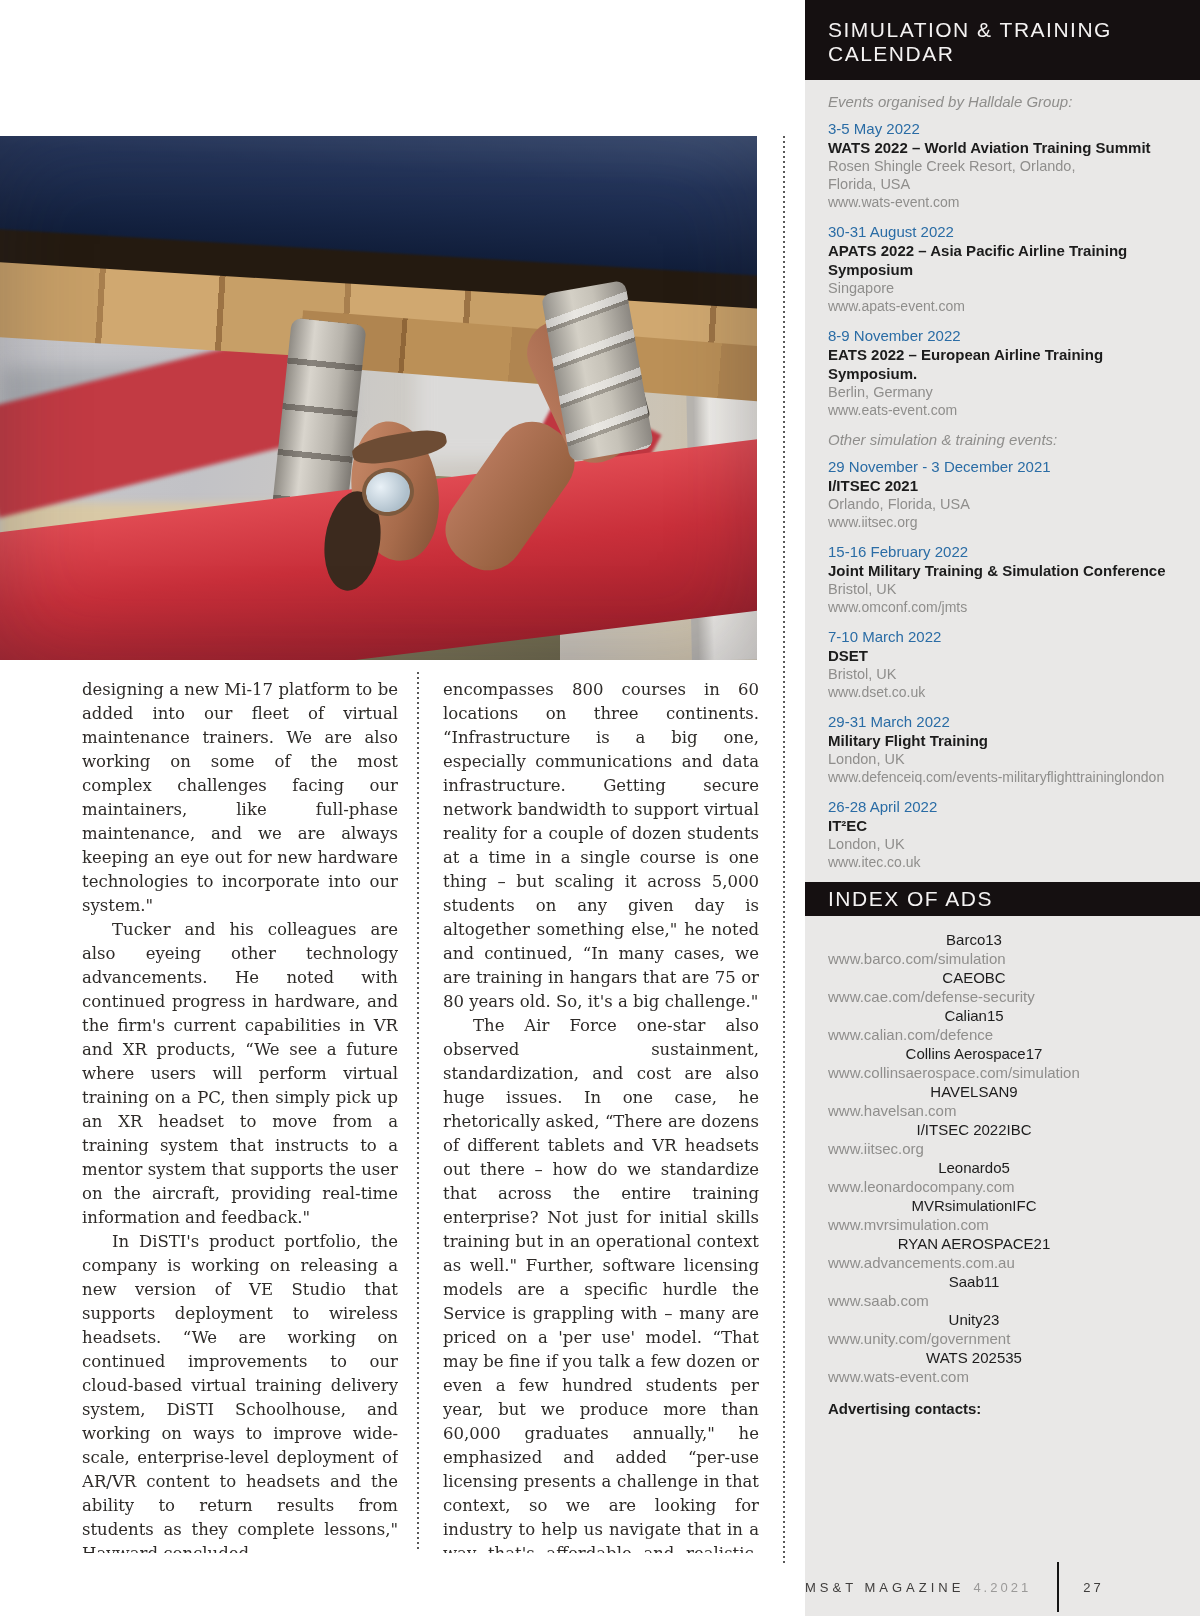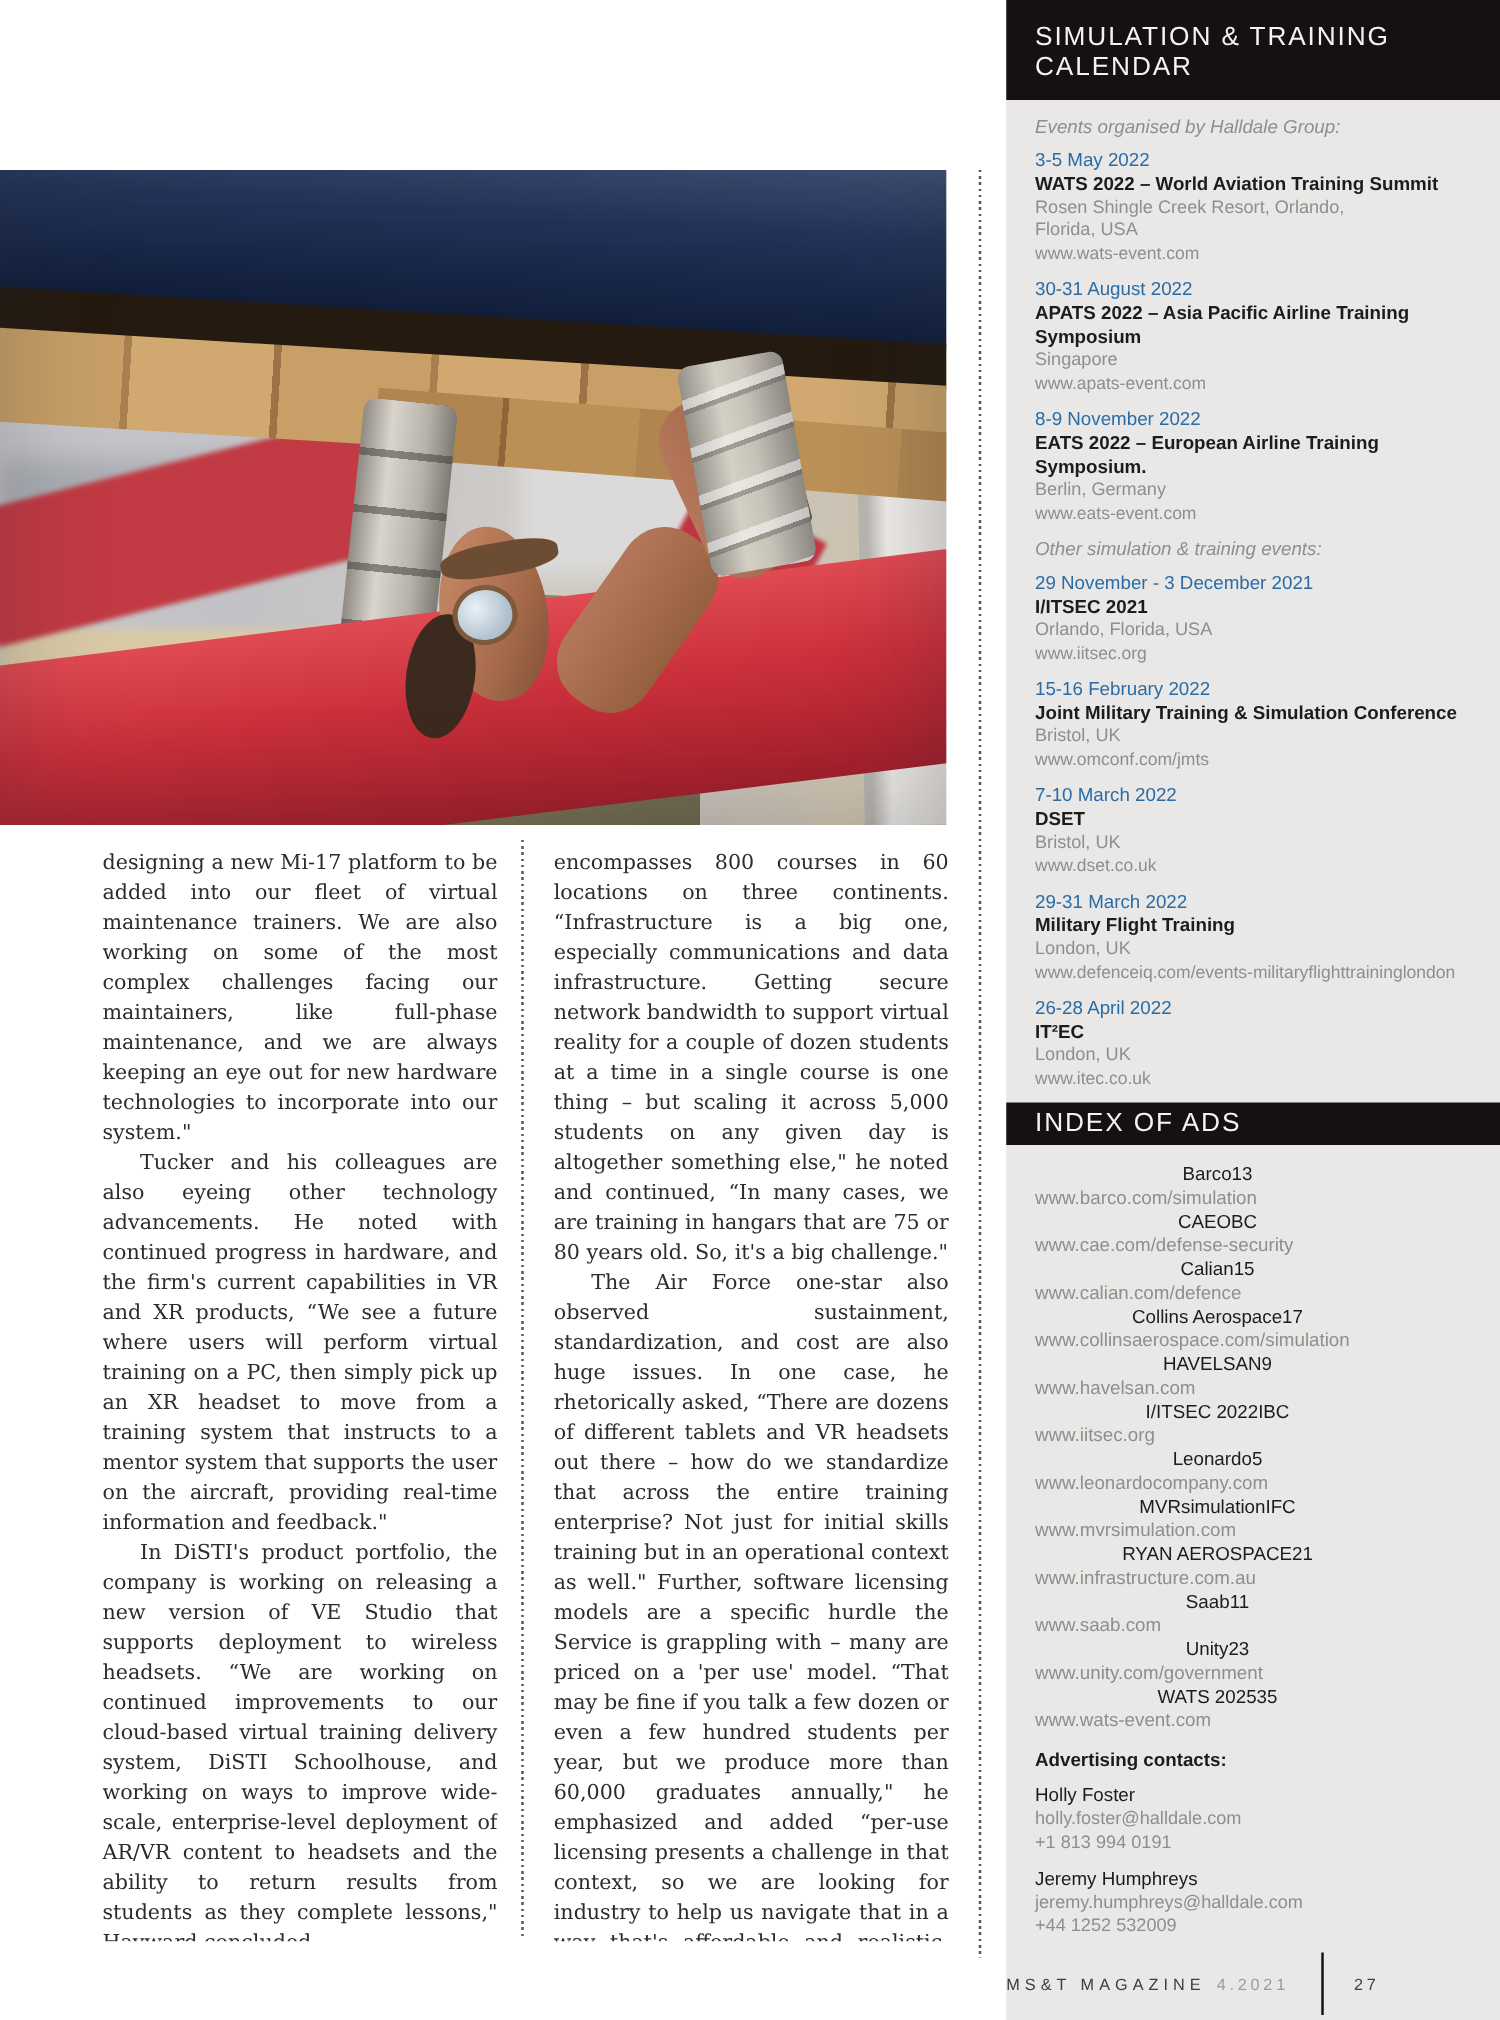"www.infrastructure.com.au" div.ad-url { text: www.infrastructure.com.au -> www.advancements.com.au }
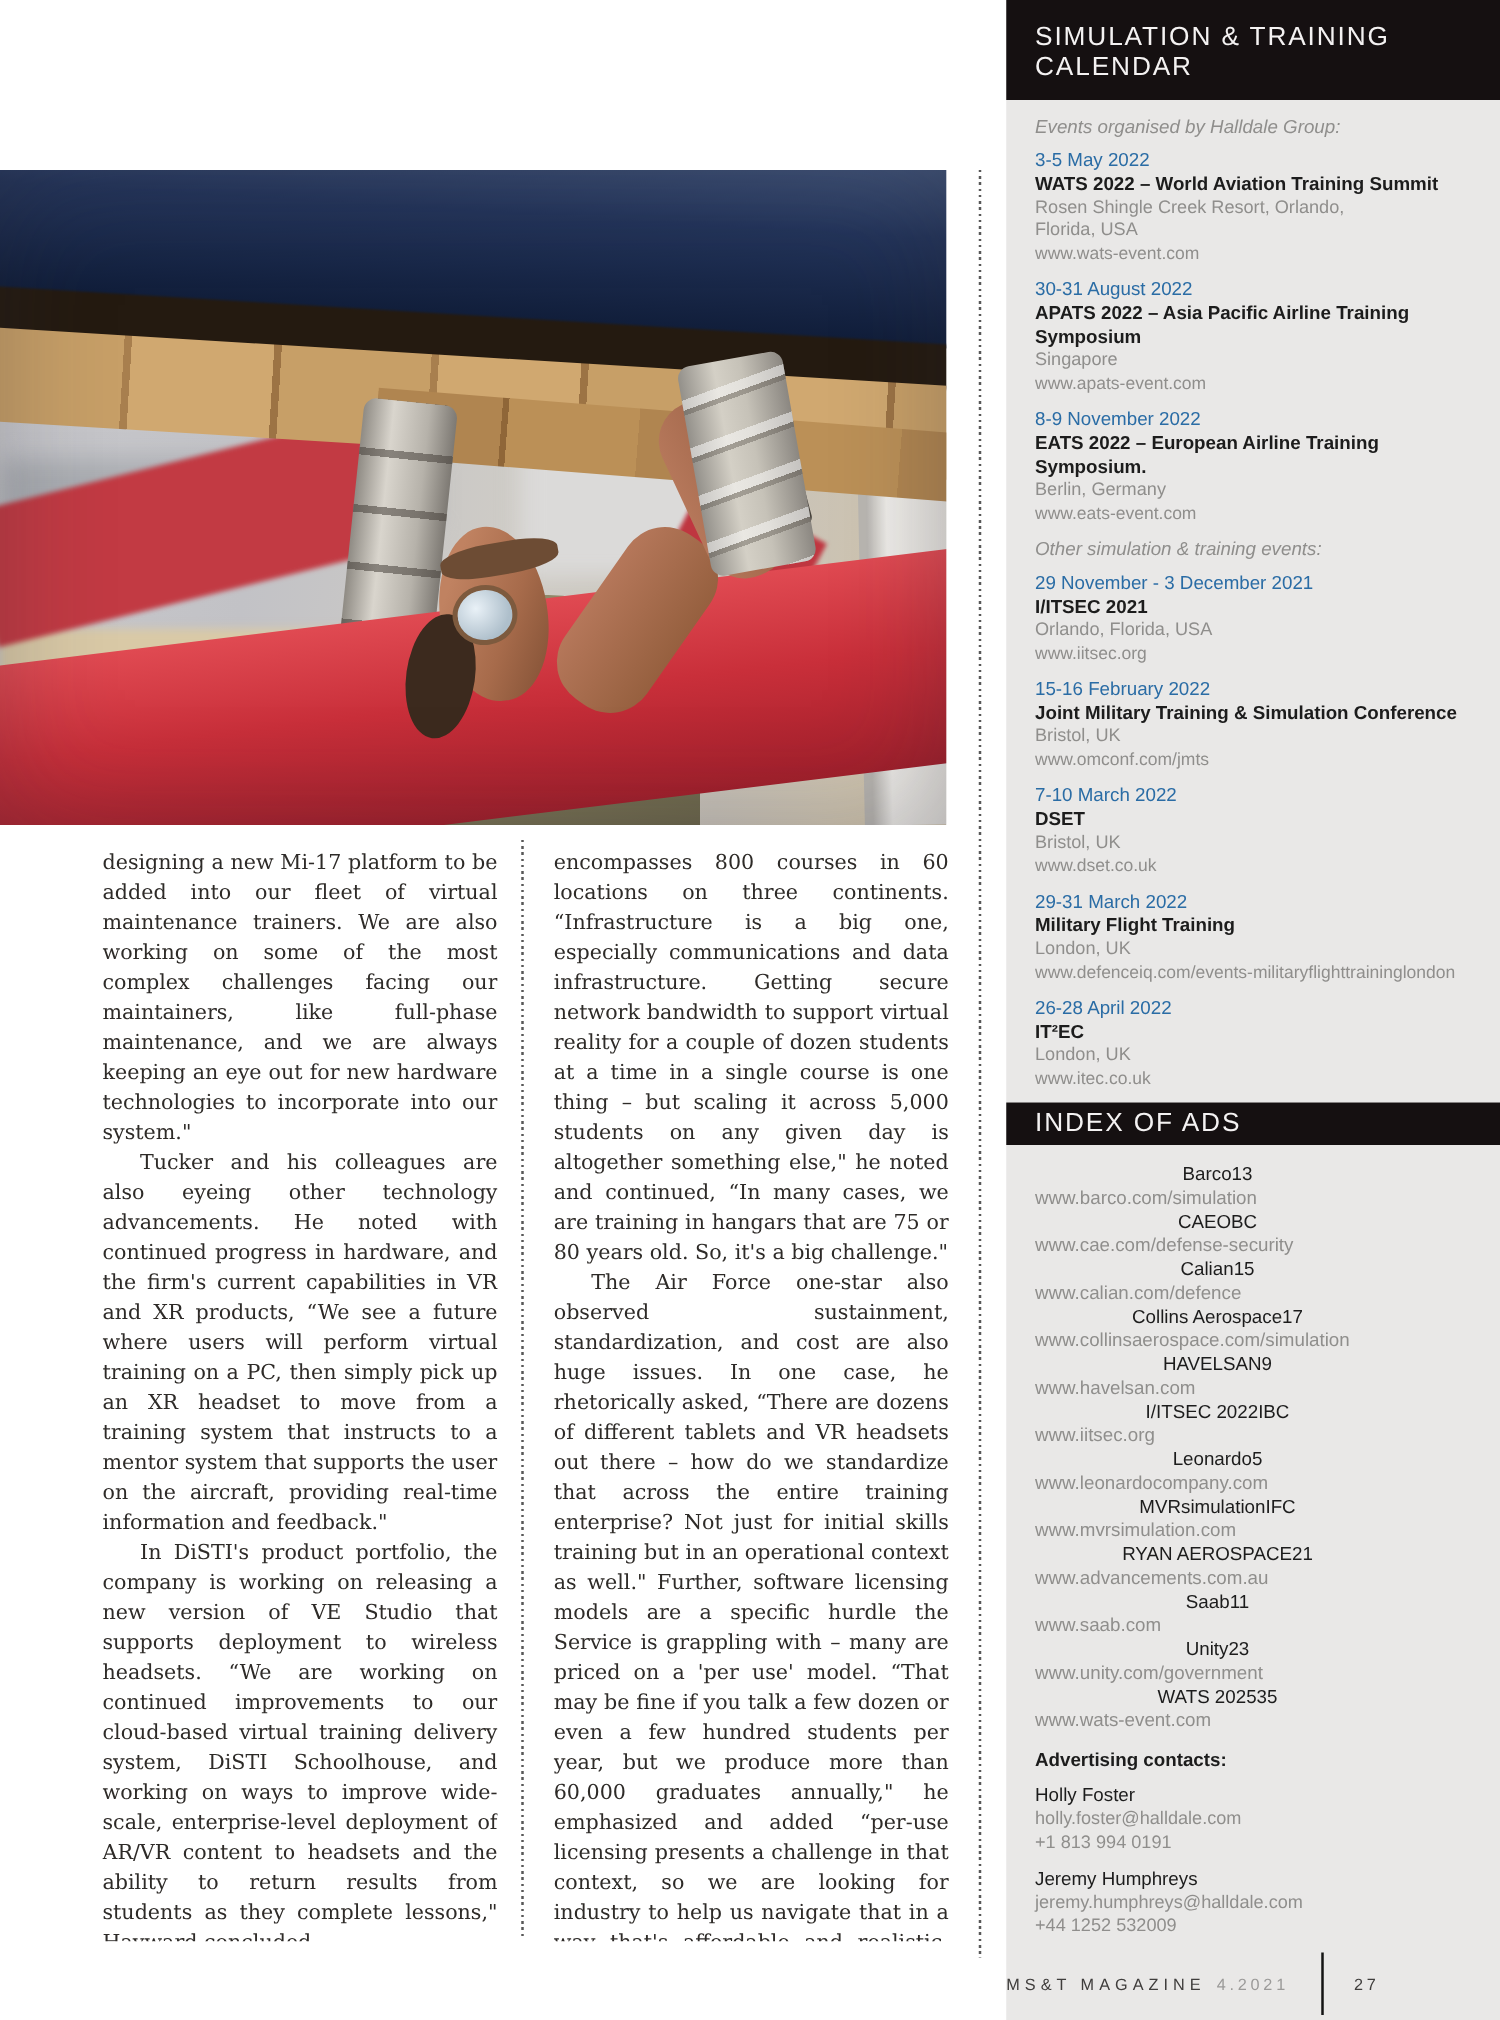"Holly Foster" div { html: <div> <div> <div>Holly Foster</div> <div>holly.foster@halldale.com</div> <div>+1 813 994 0191</div> </div> <div> <div>Jeremy Humphreys</div> <div>jeremy.humphreys@halldale.com</div> <div>+44 1252 532009</div> </div> </div> -> none }
